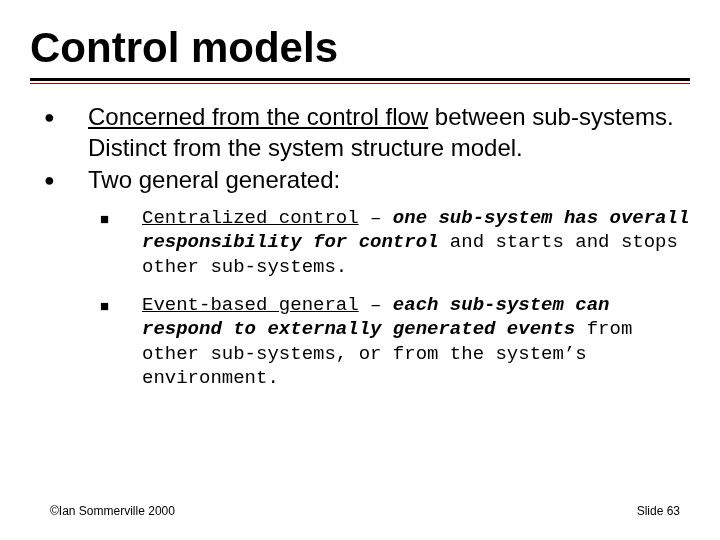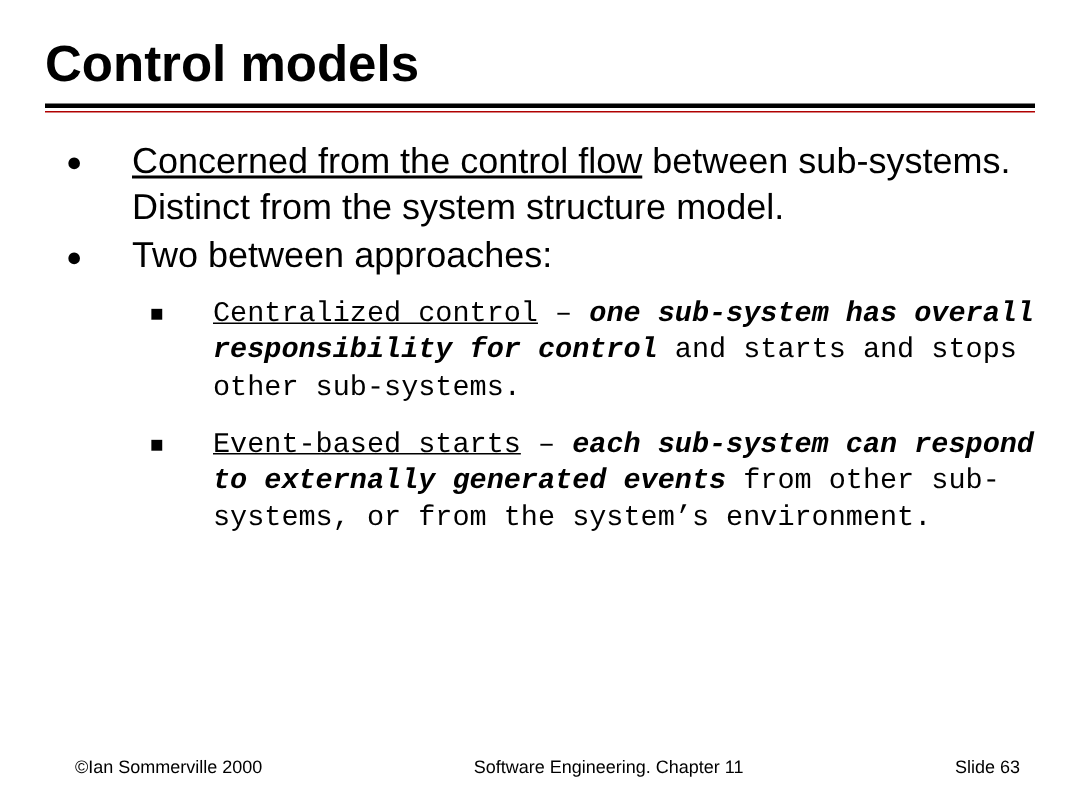"Control models" .title { font-size: 34px -> 42px }
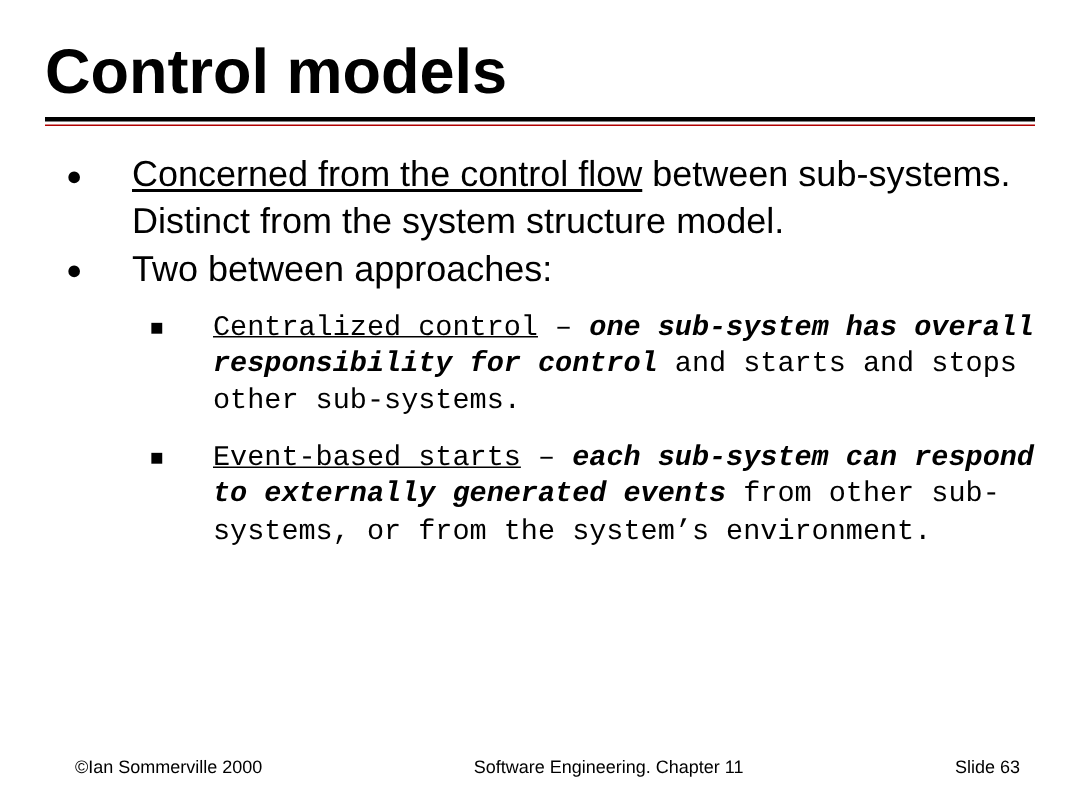"Two between approaches:" div.txt { text: between approaches -> general generated }
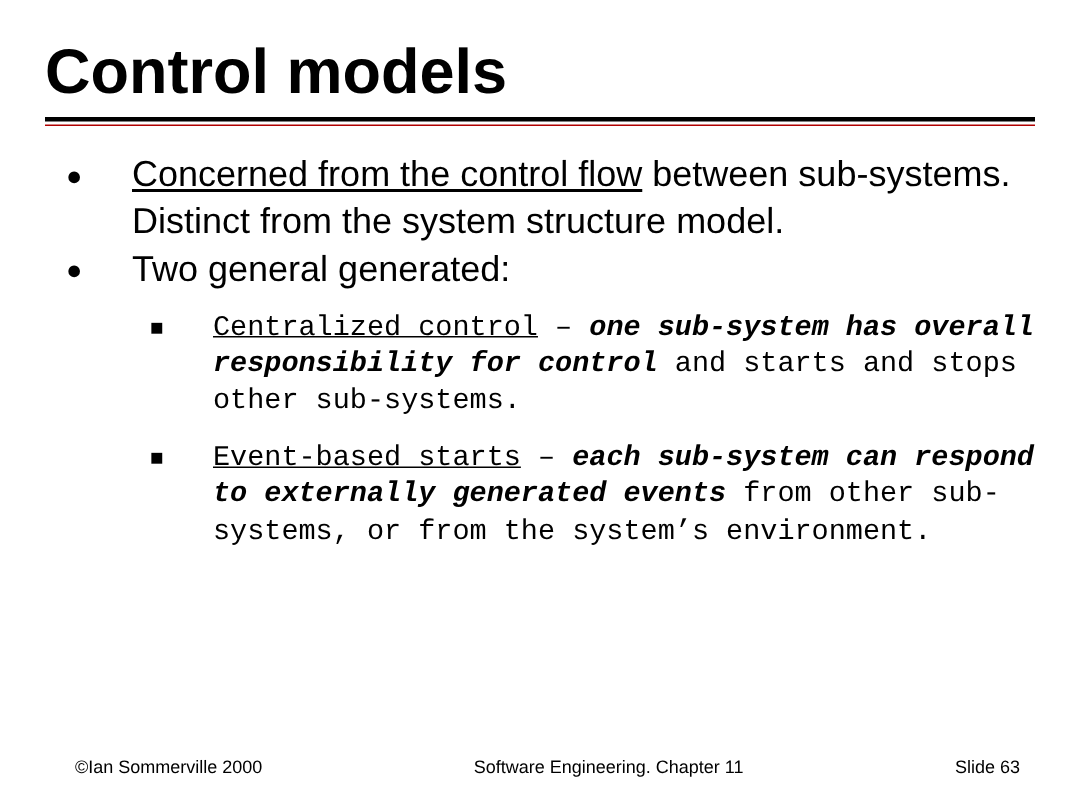"Event-based starts" span.ul { text: starts -> general }
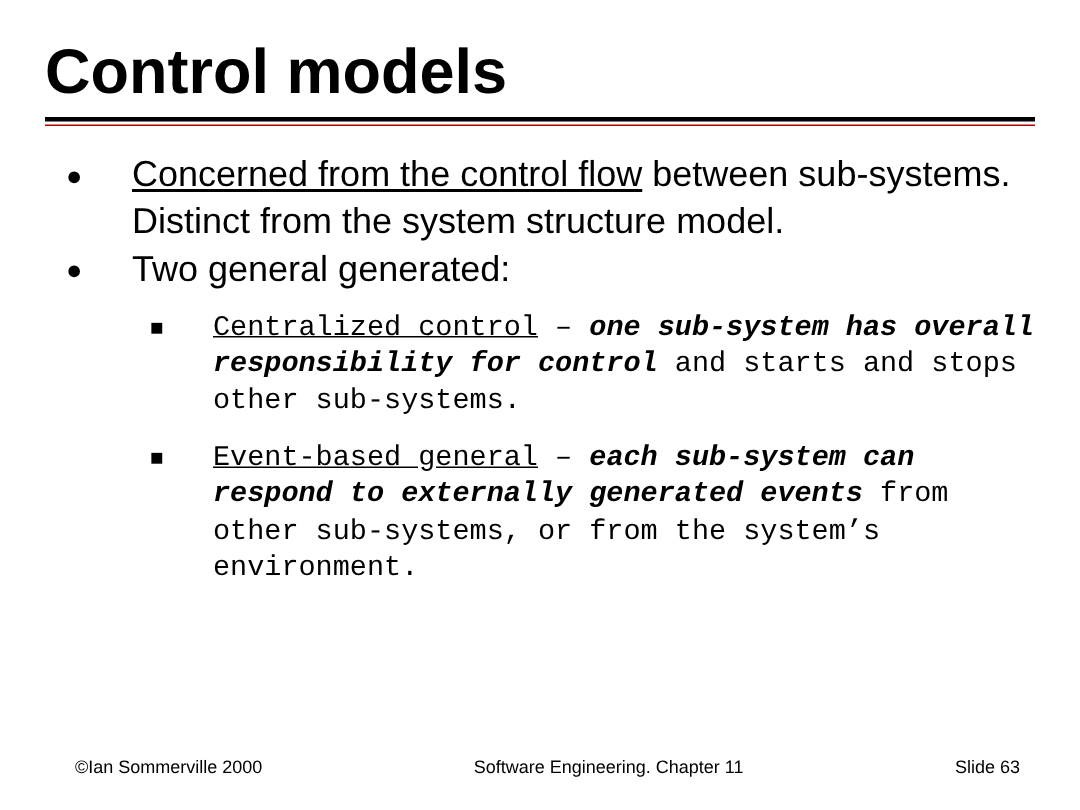"Software Engineering. Chapter 11" span { html: <span>Software Engineering. Chapter 11</span> -> none }
